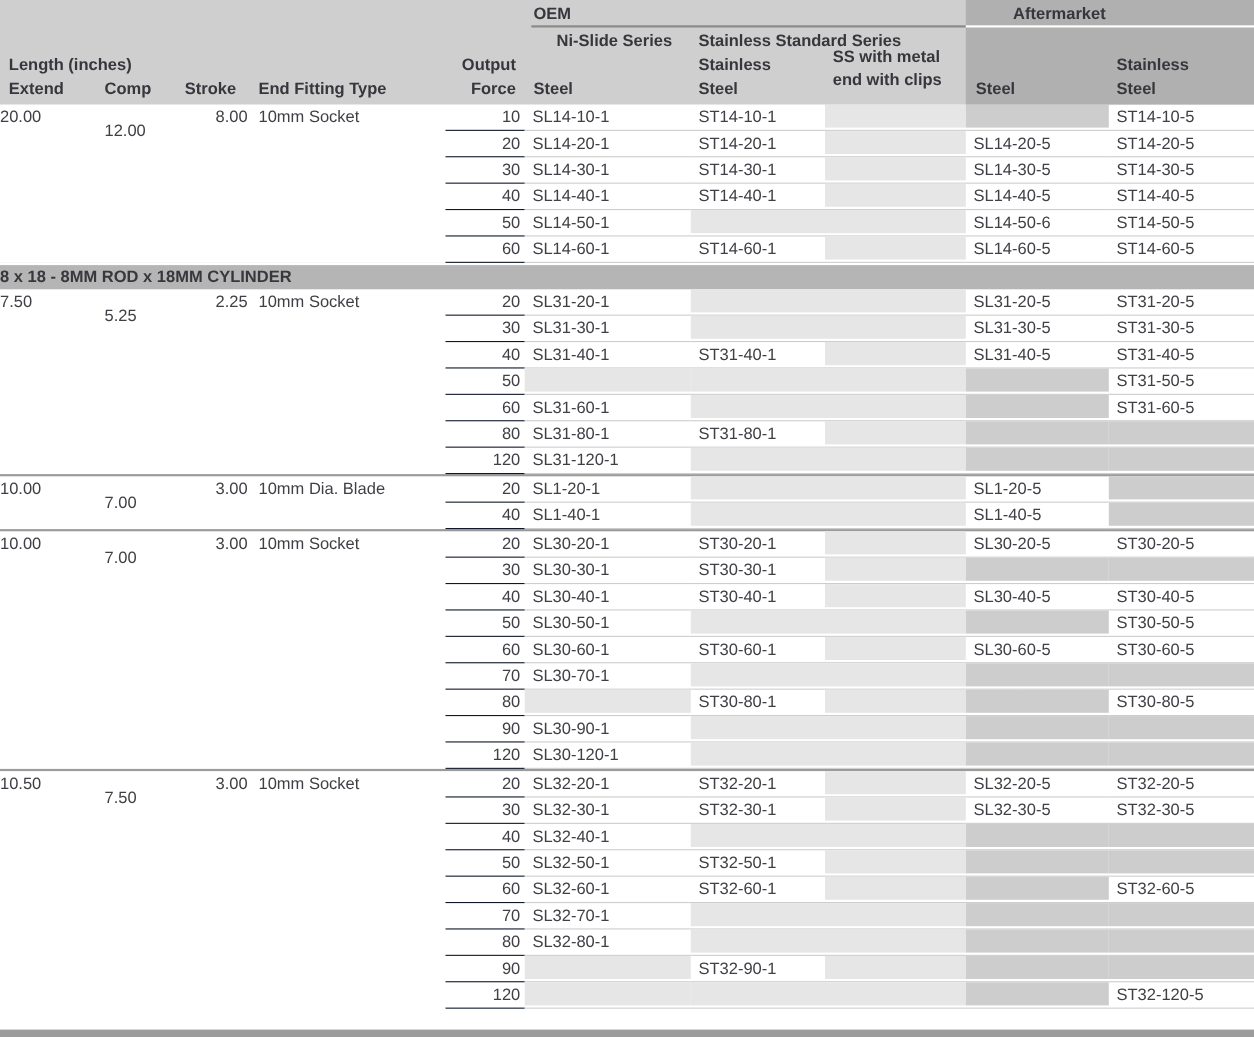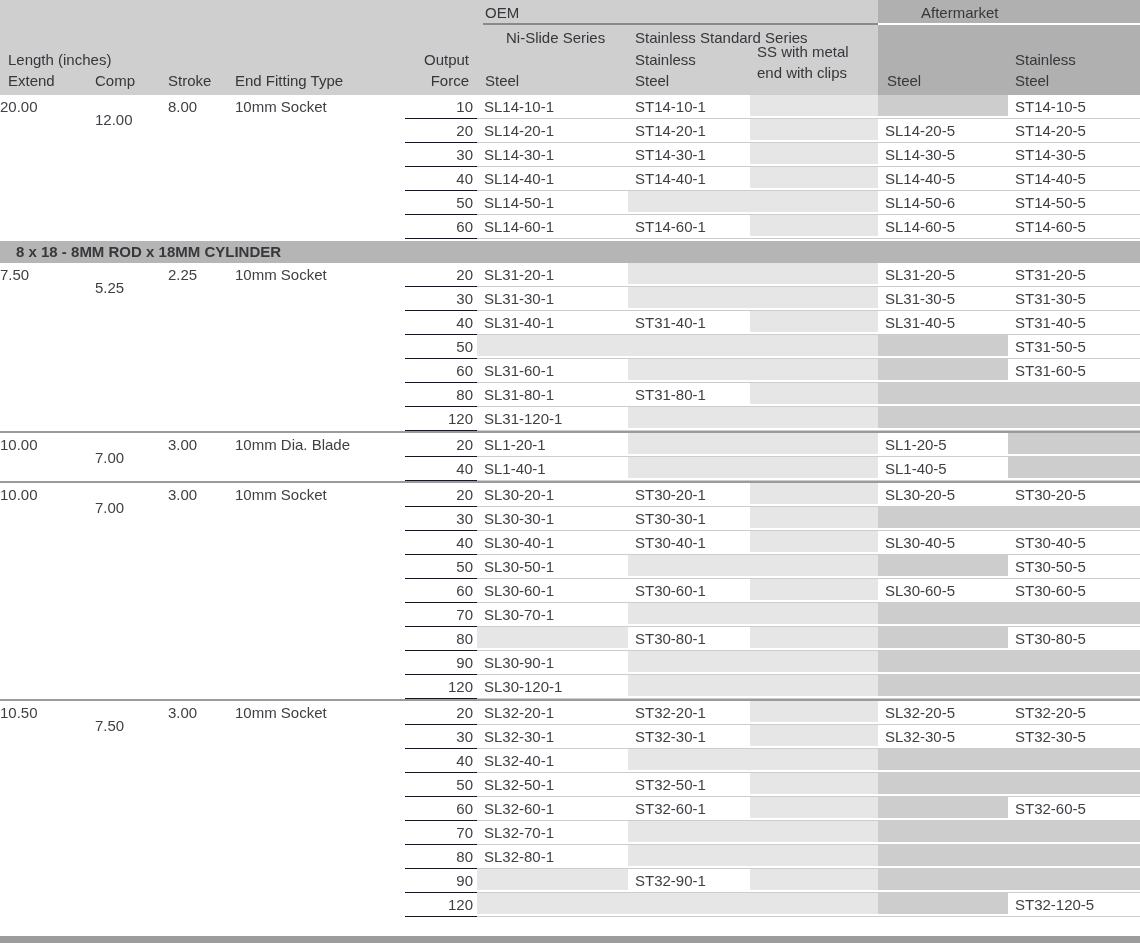"OEM" .hlabel { font-weight: normal -> bold }
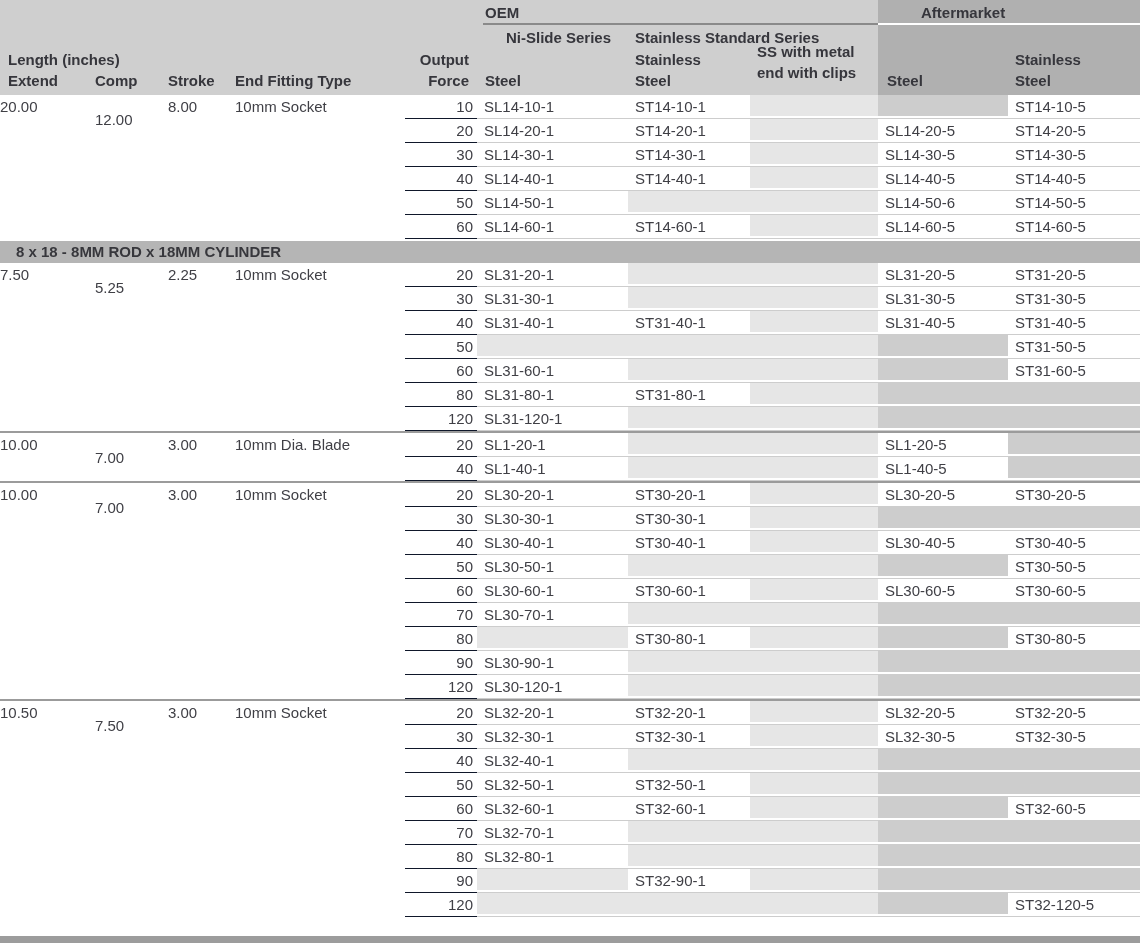"8.00" .row .c:nth-child(3) { margin-left: none -> 28px }
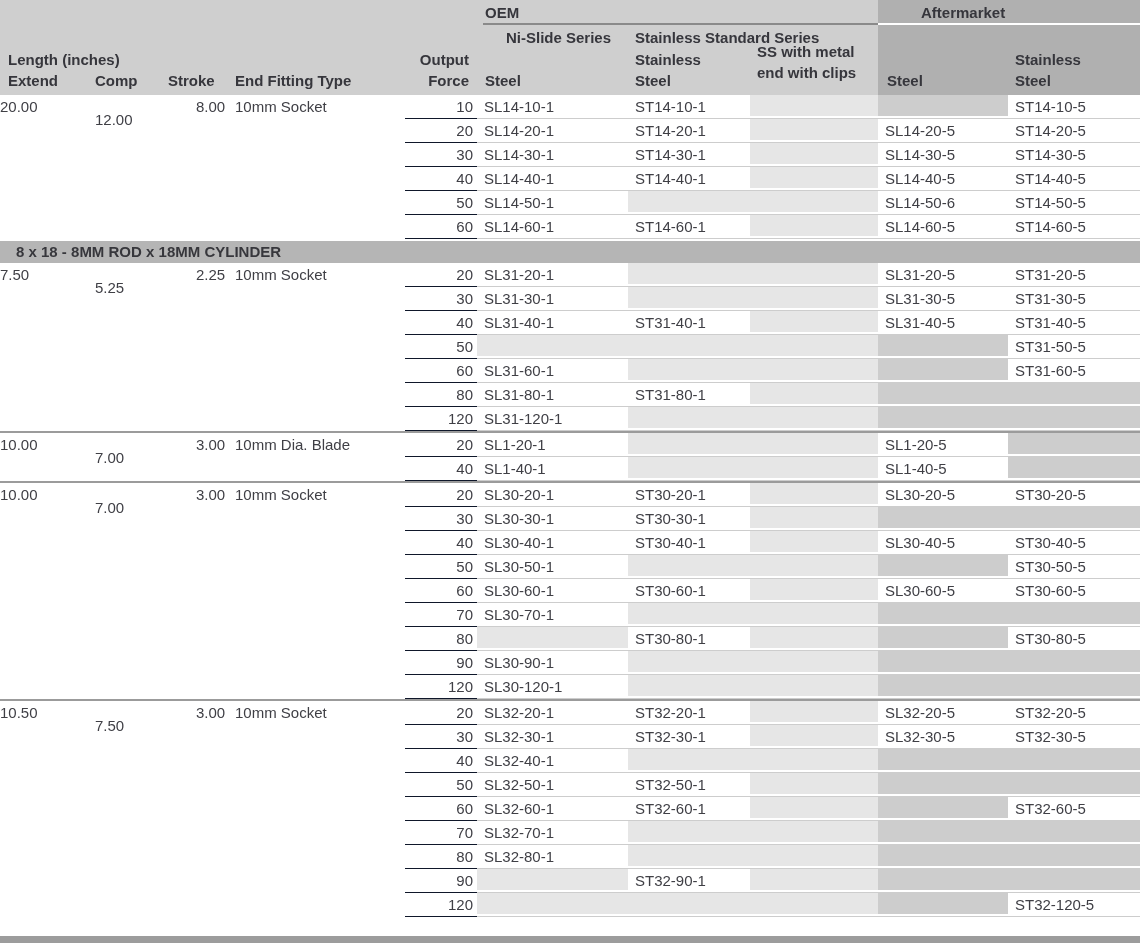"8 x 18 - 8MM" .section-bar { padding-left: 16px -> 0 }
